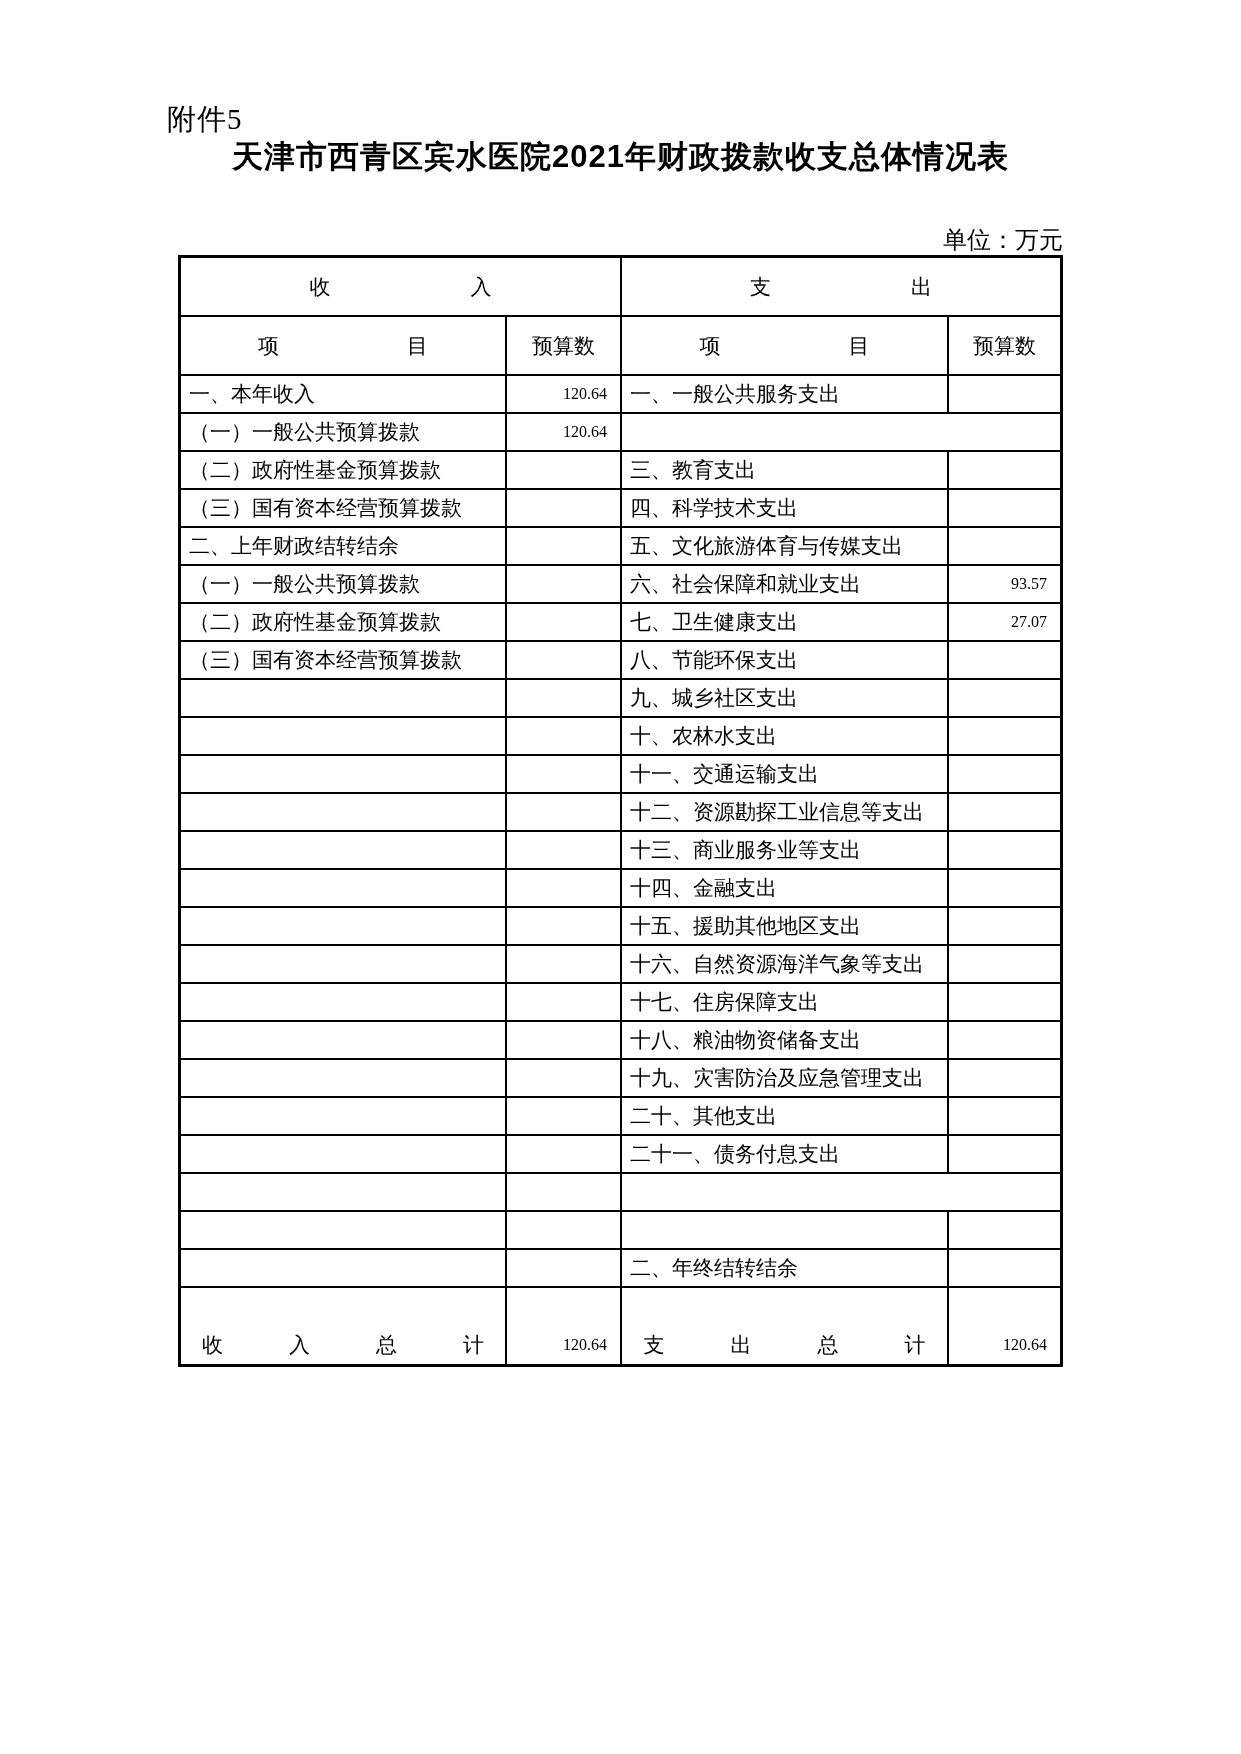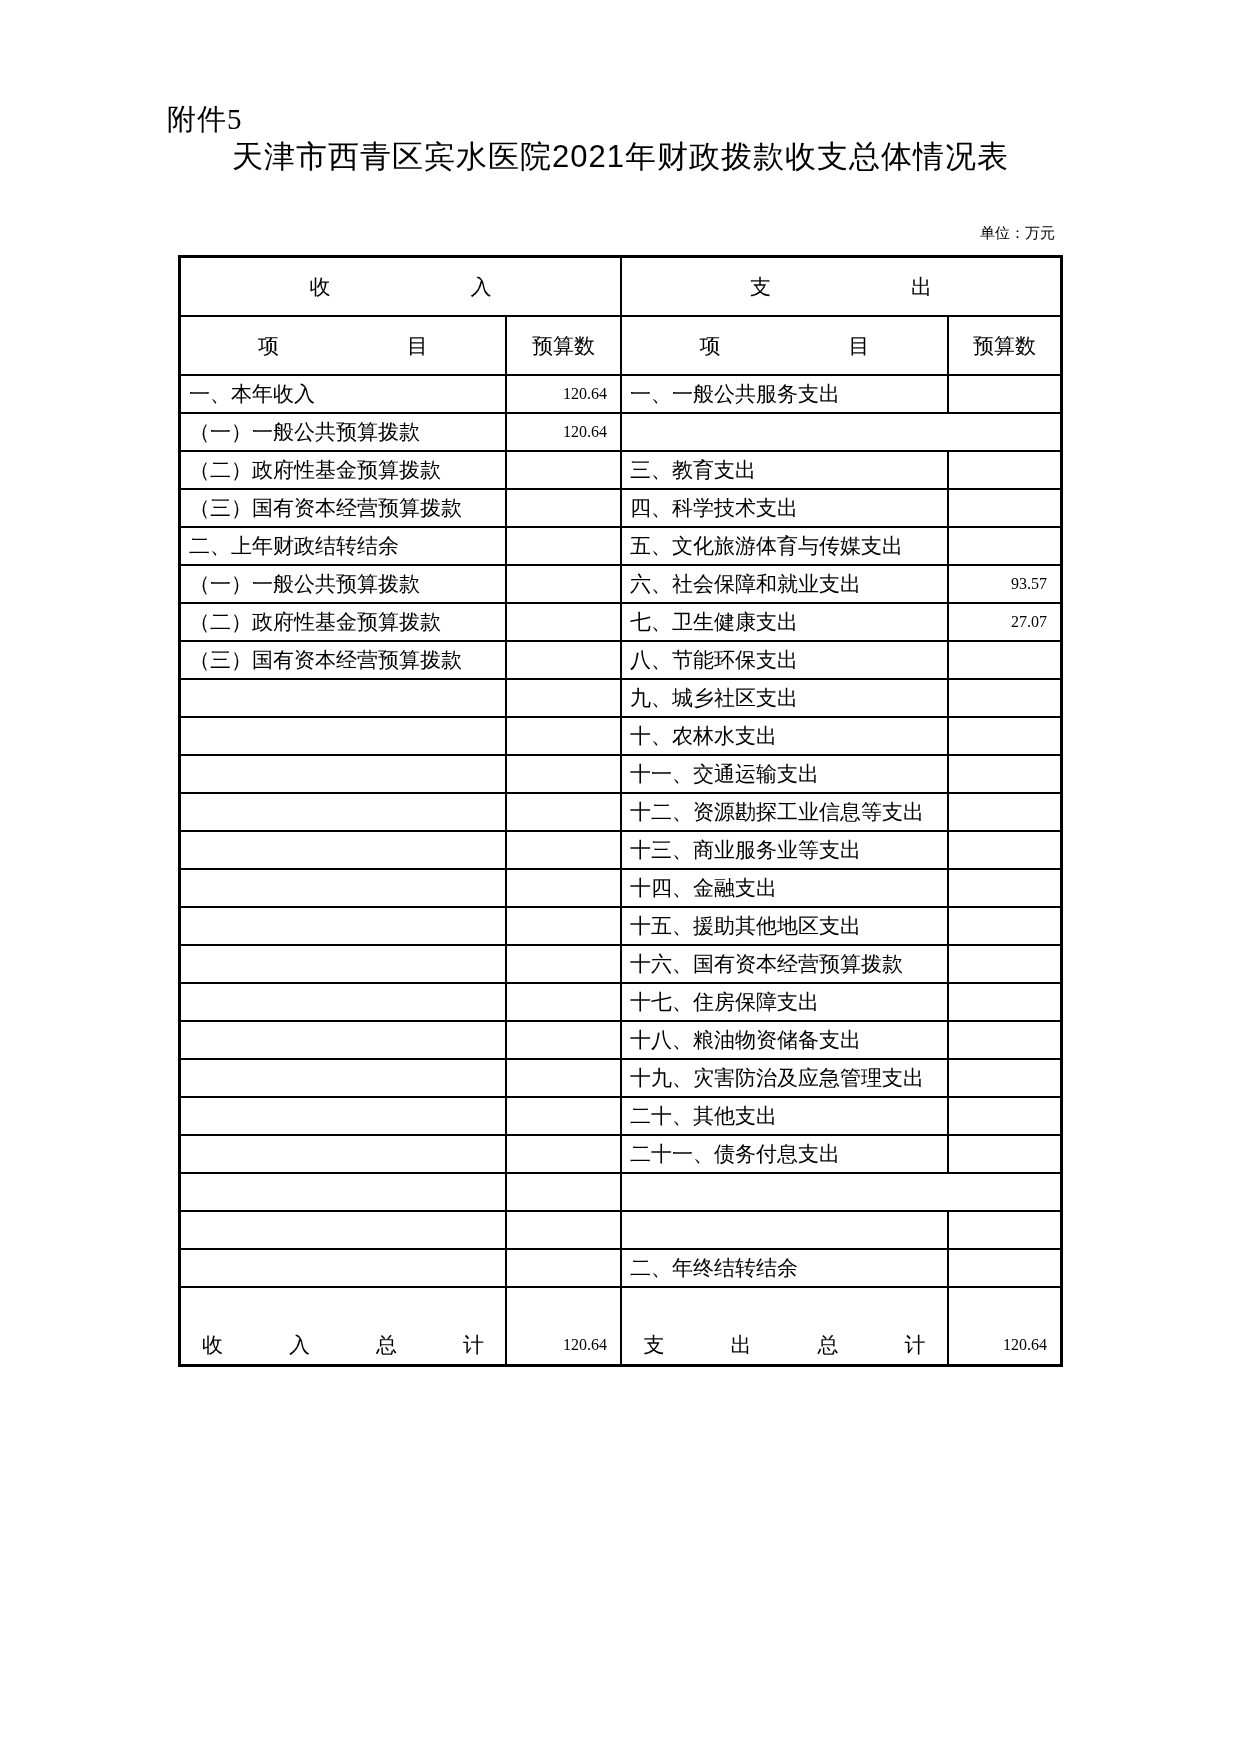"天津市西青区宾水医院2021年财政拨款收支总体情况表" .doc-title { font-weight: 400 -> 700 }
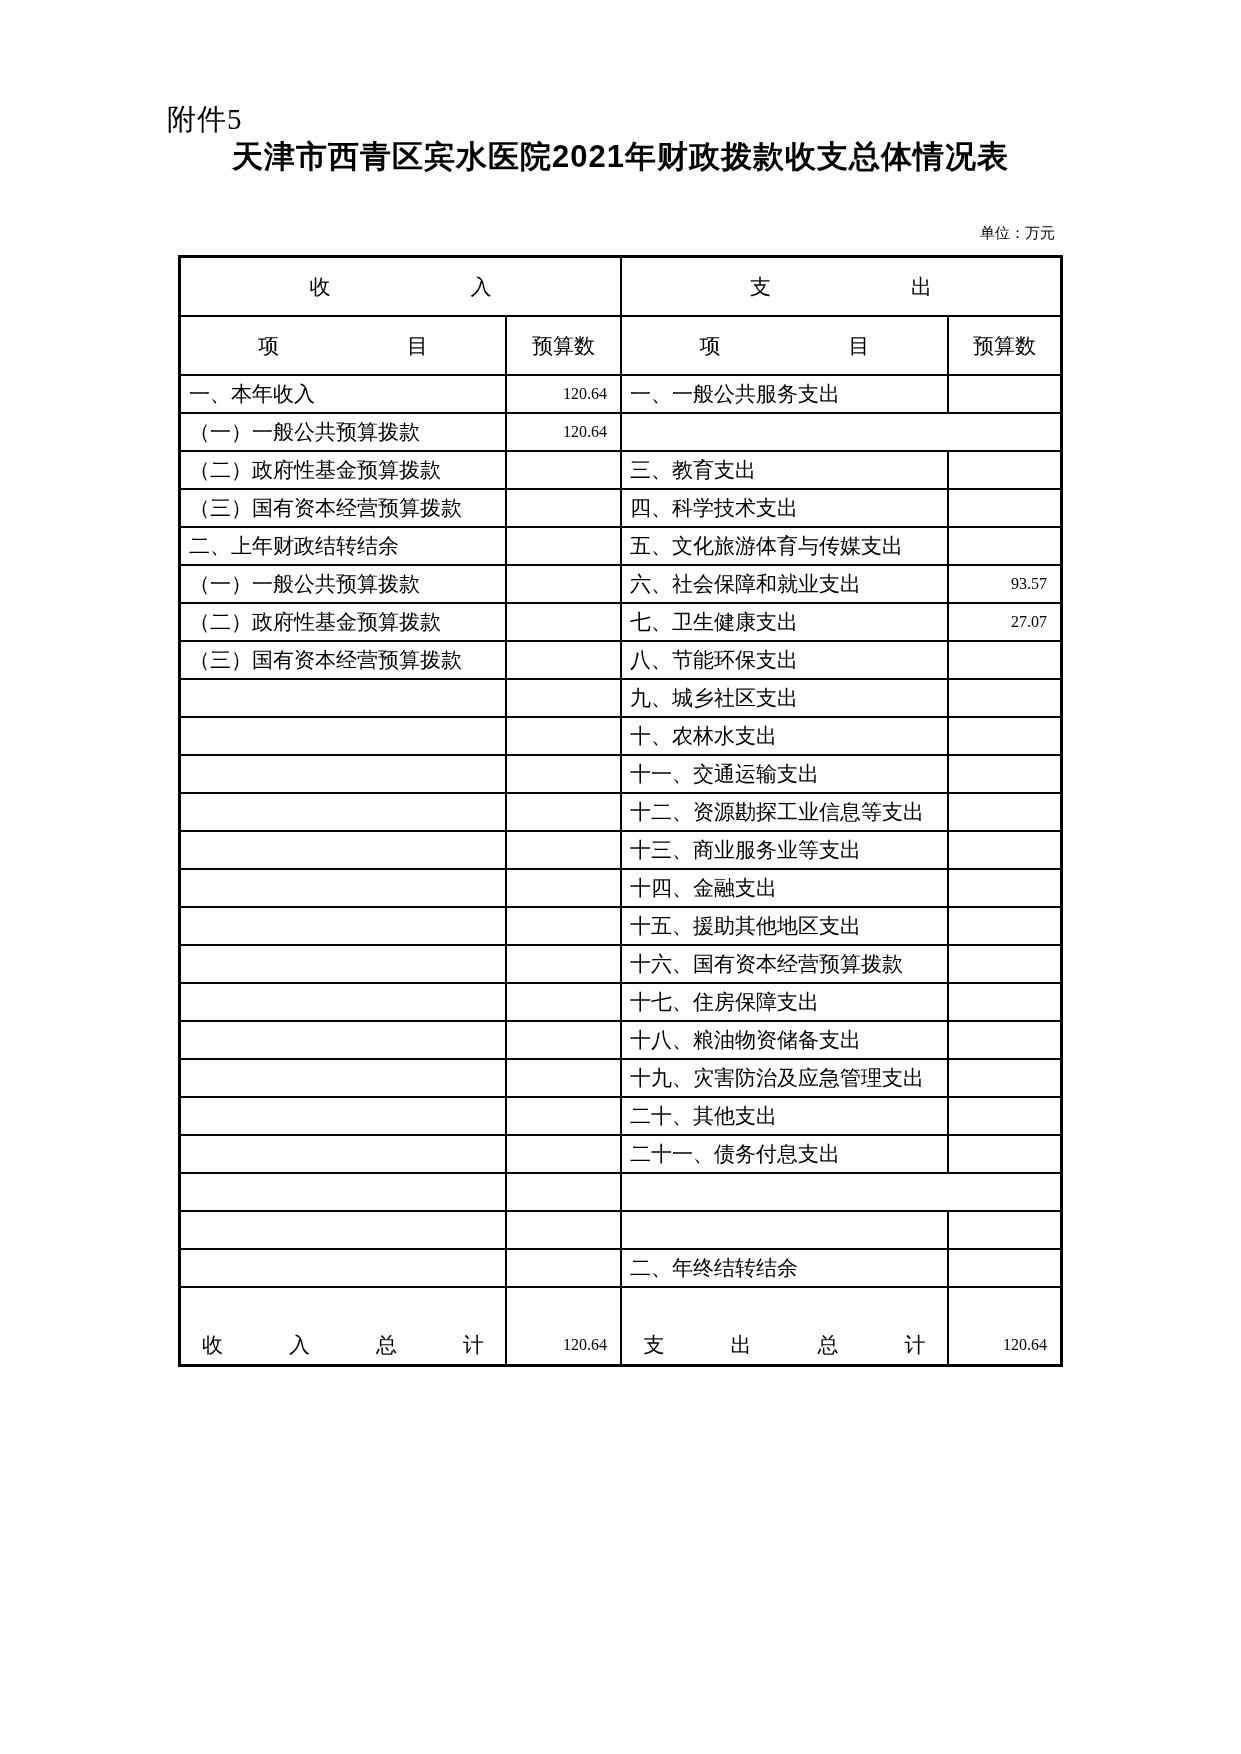"单位：万元" .unit-label { font-size: 15px -> 24px; right: 186px -> 178px }
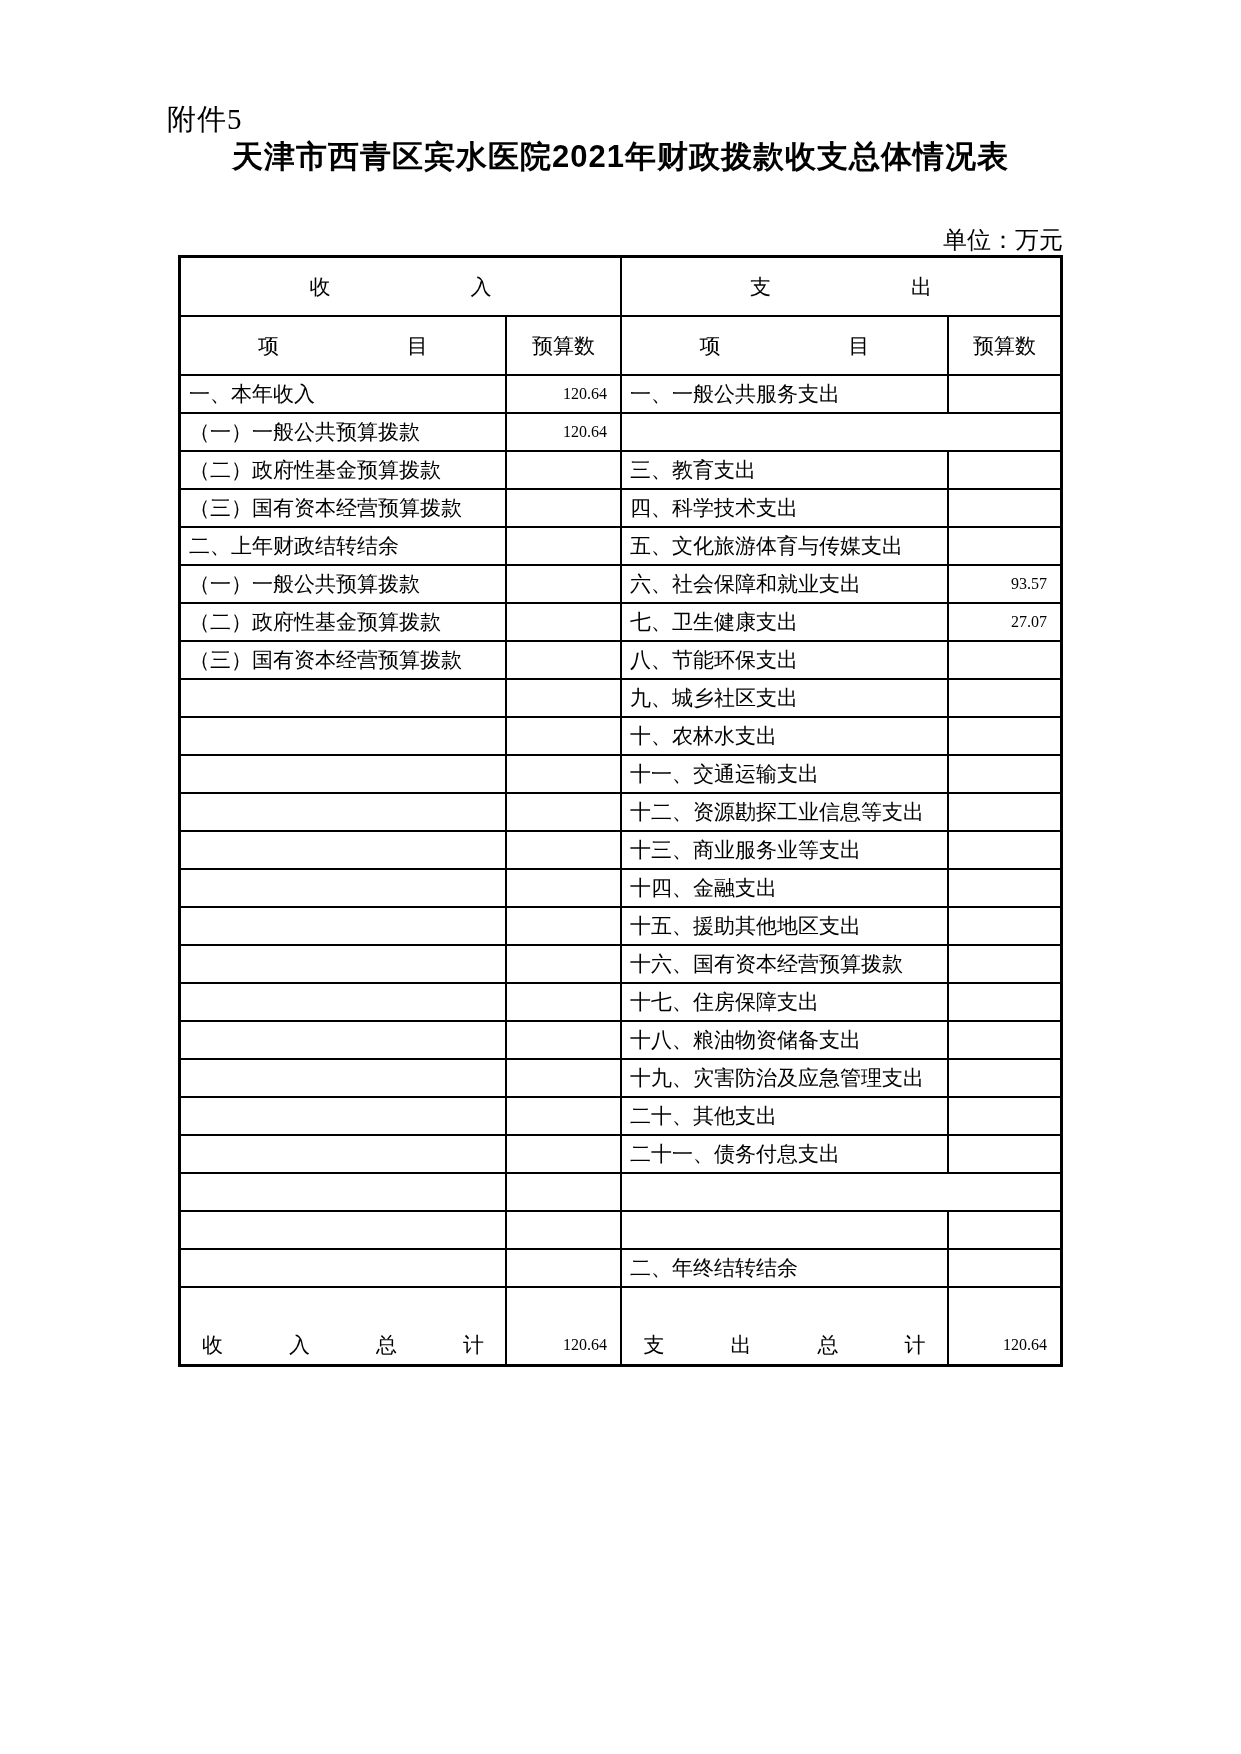"十六、国有资本经营预算拨款" div.cell { text: 国有资本经营预算拨款 -> 自然资源海洋气象等支出 }
